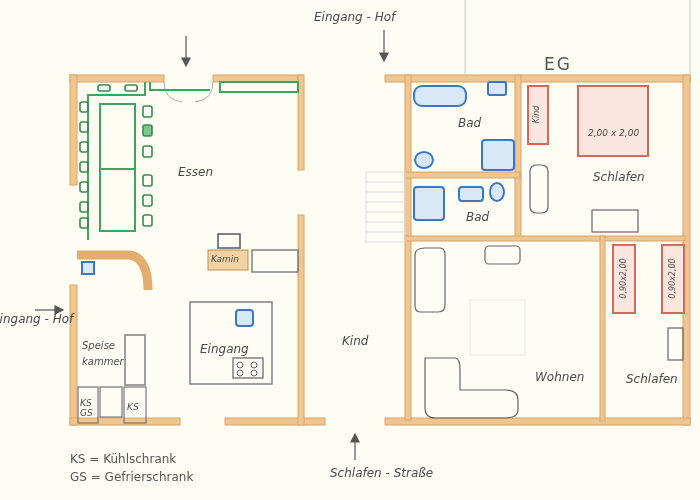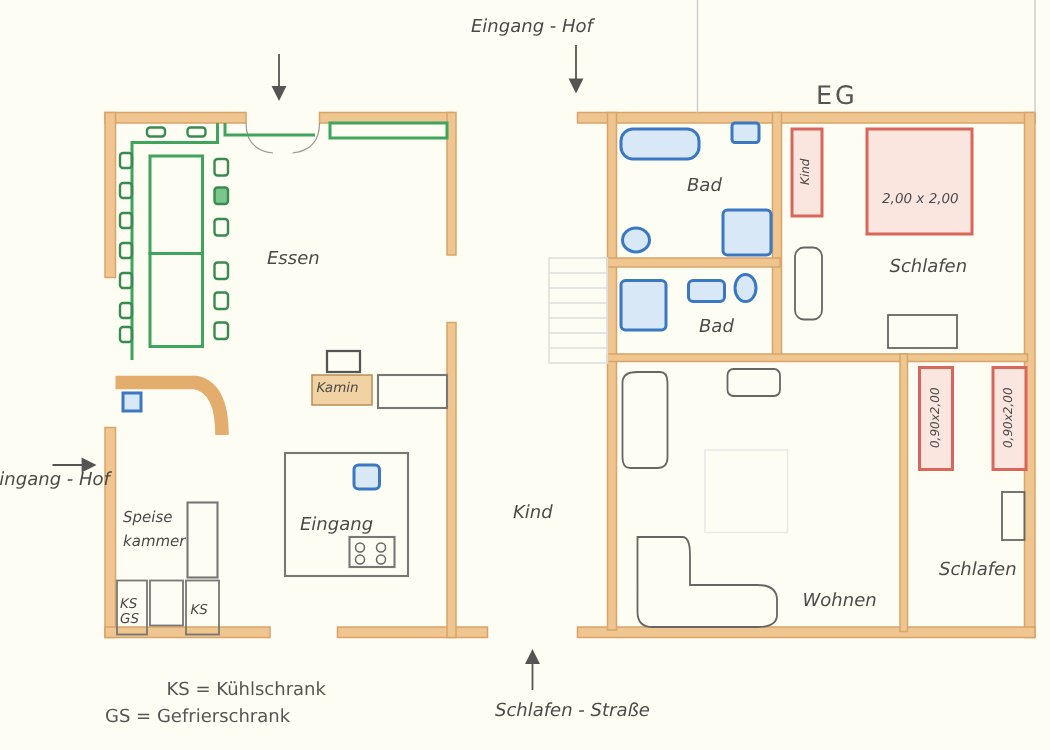"Wohnen" span.lbl { margin-top: 23px -> none }
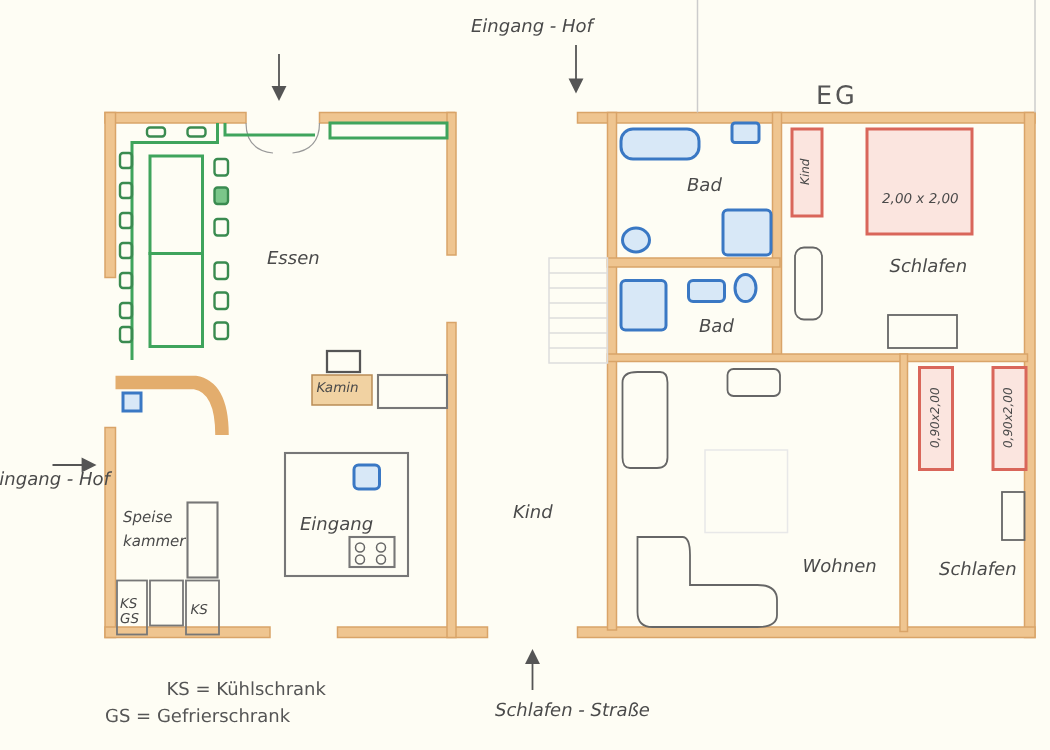"KS = Kühlschrank" span.legend { margin-left: 41px -> none }
